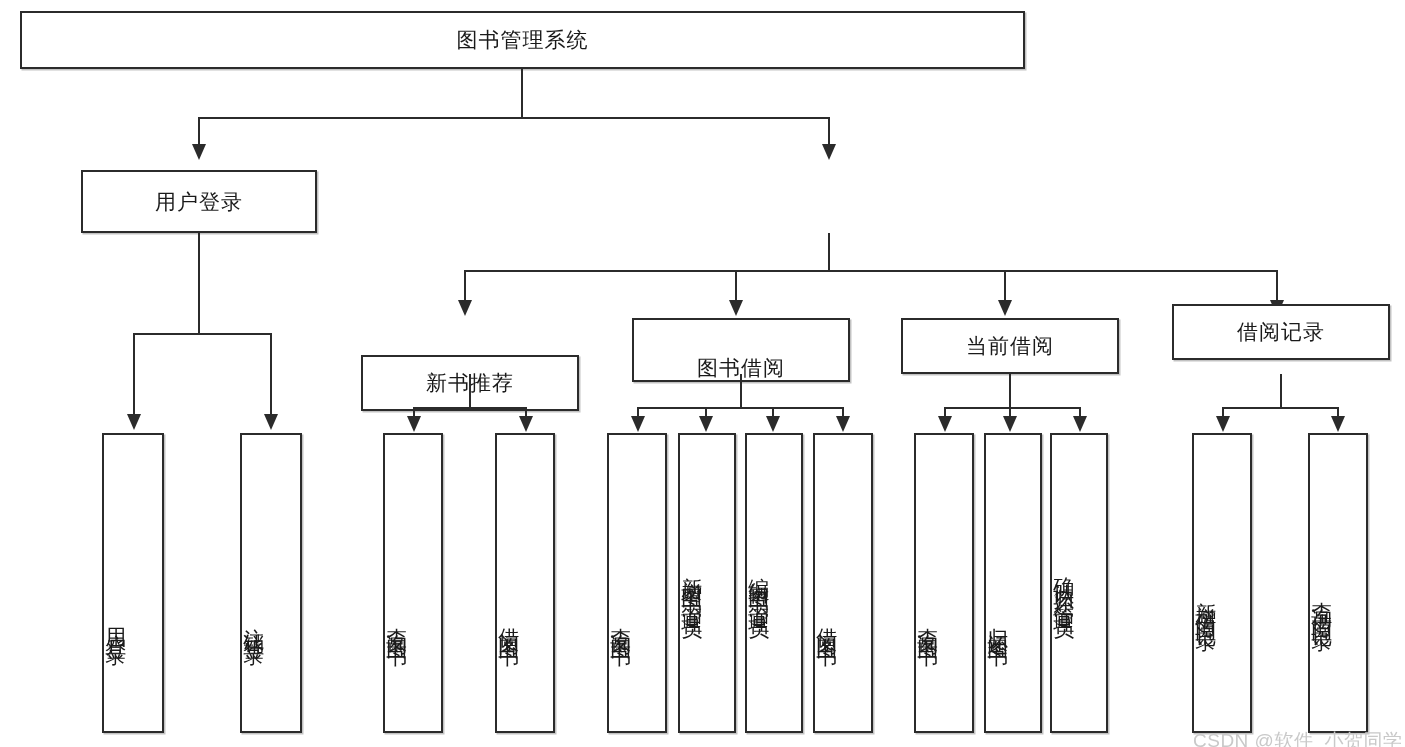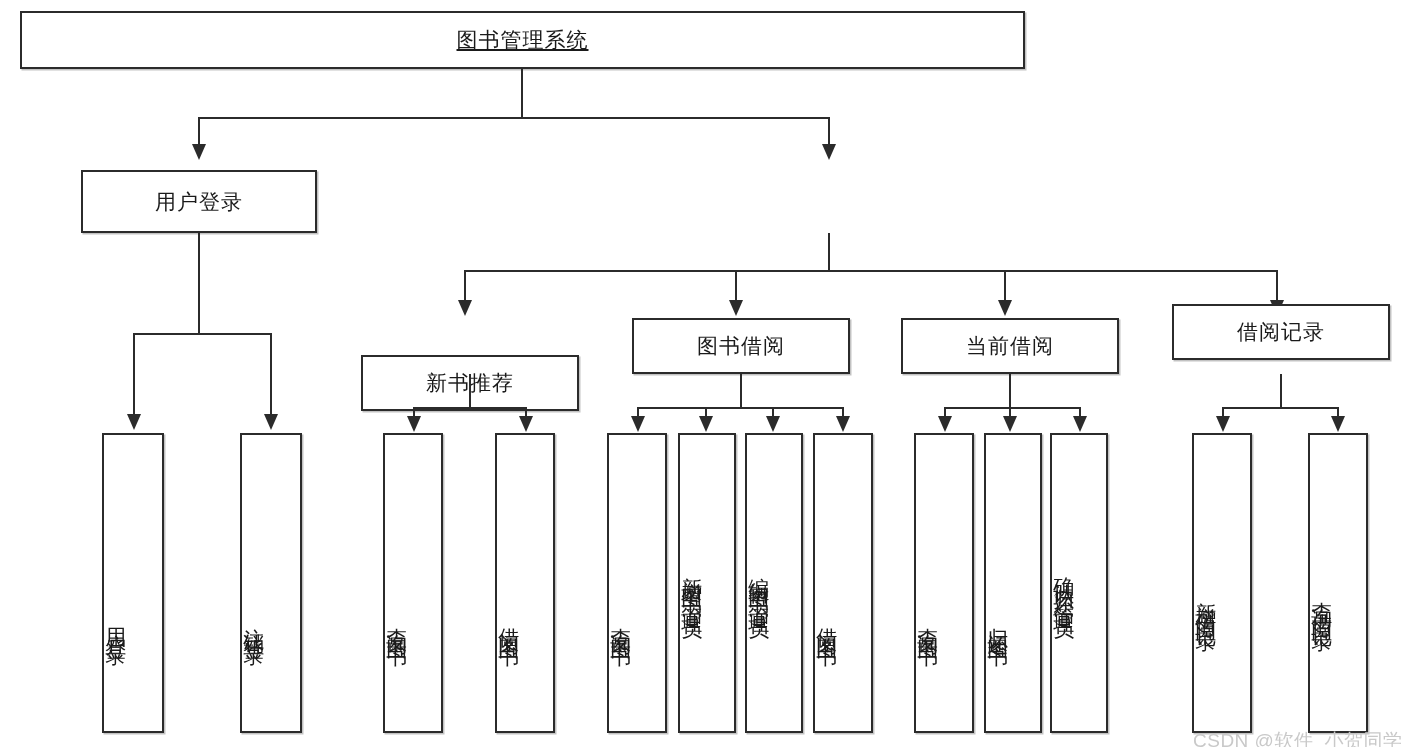"图书管理系统" div.node { text-decoration: underline -> none }
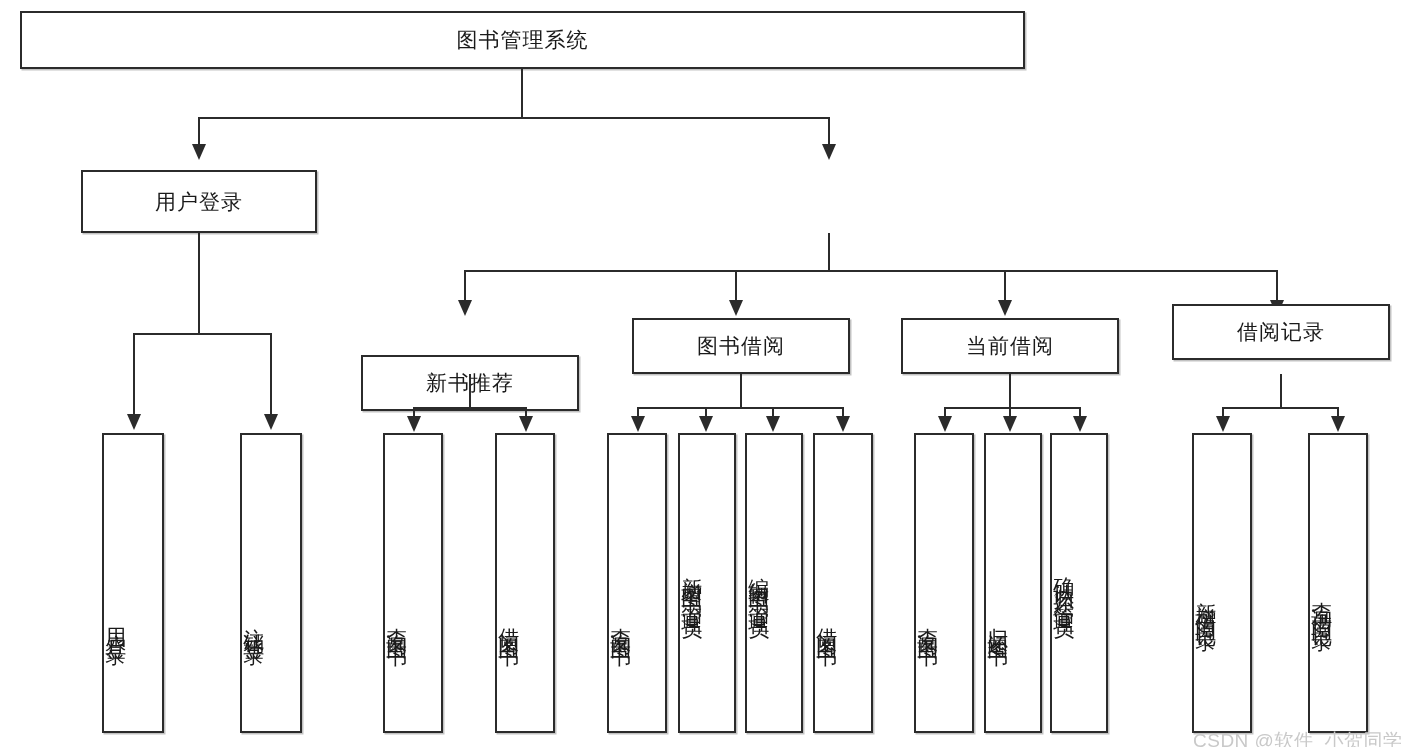"图书借阅" div.node { align-items: none -> flex-end; height: 56px -> 64px }
